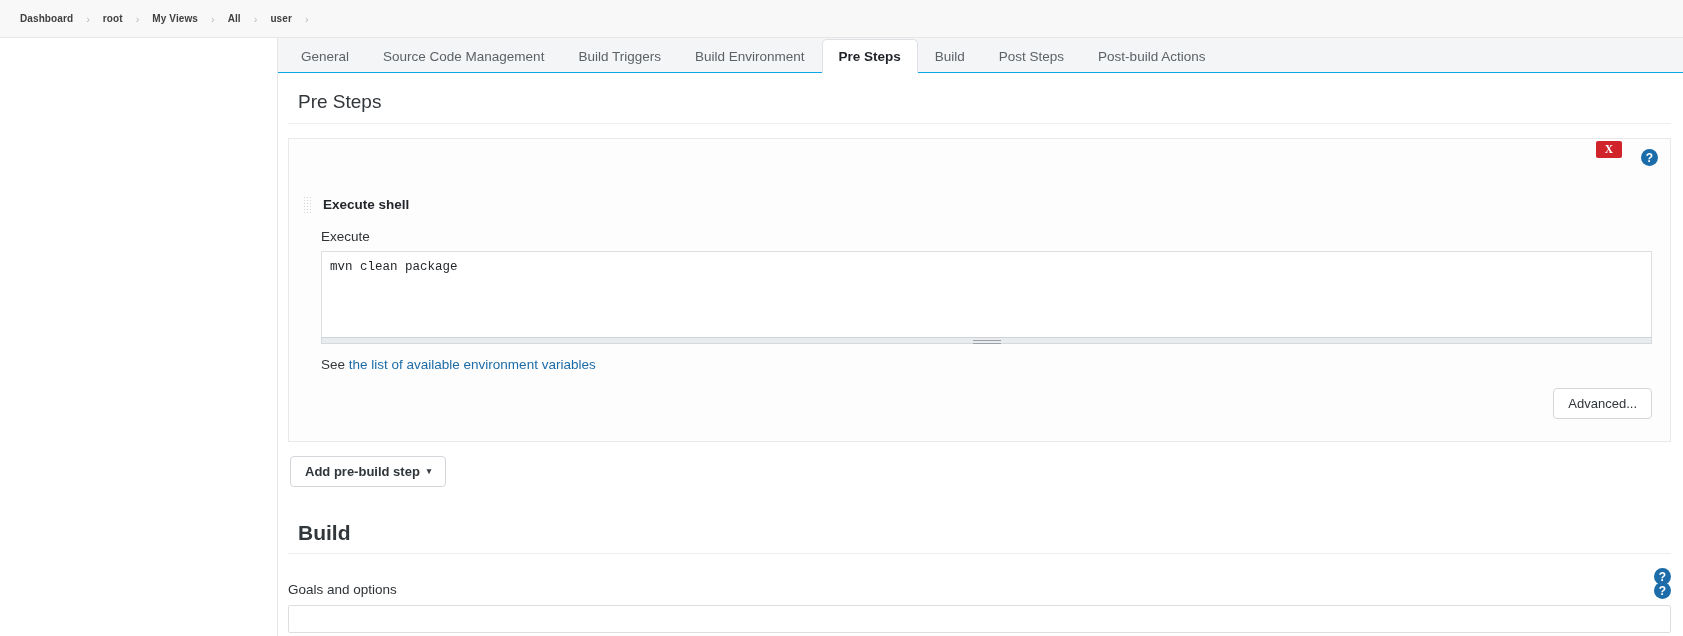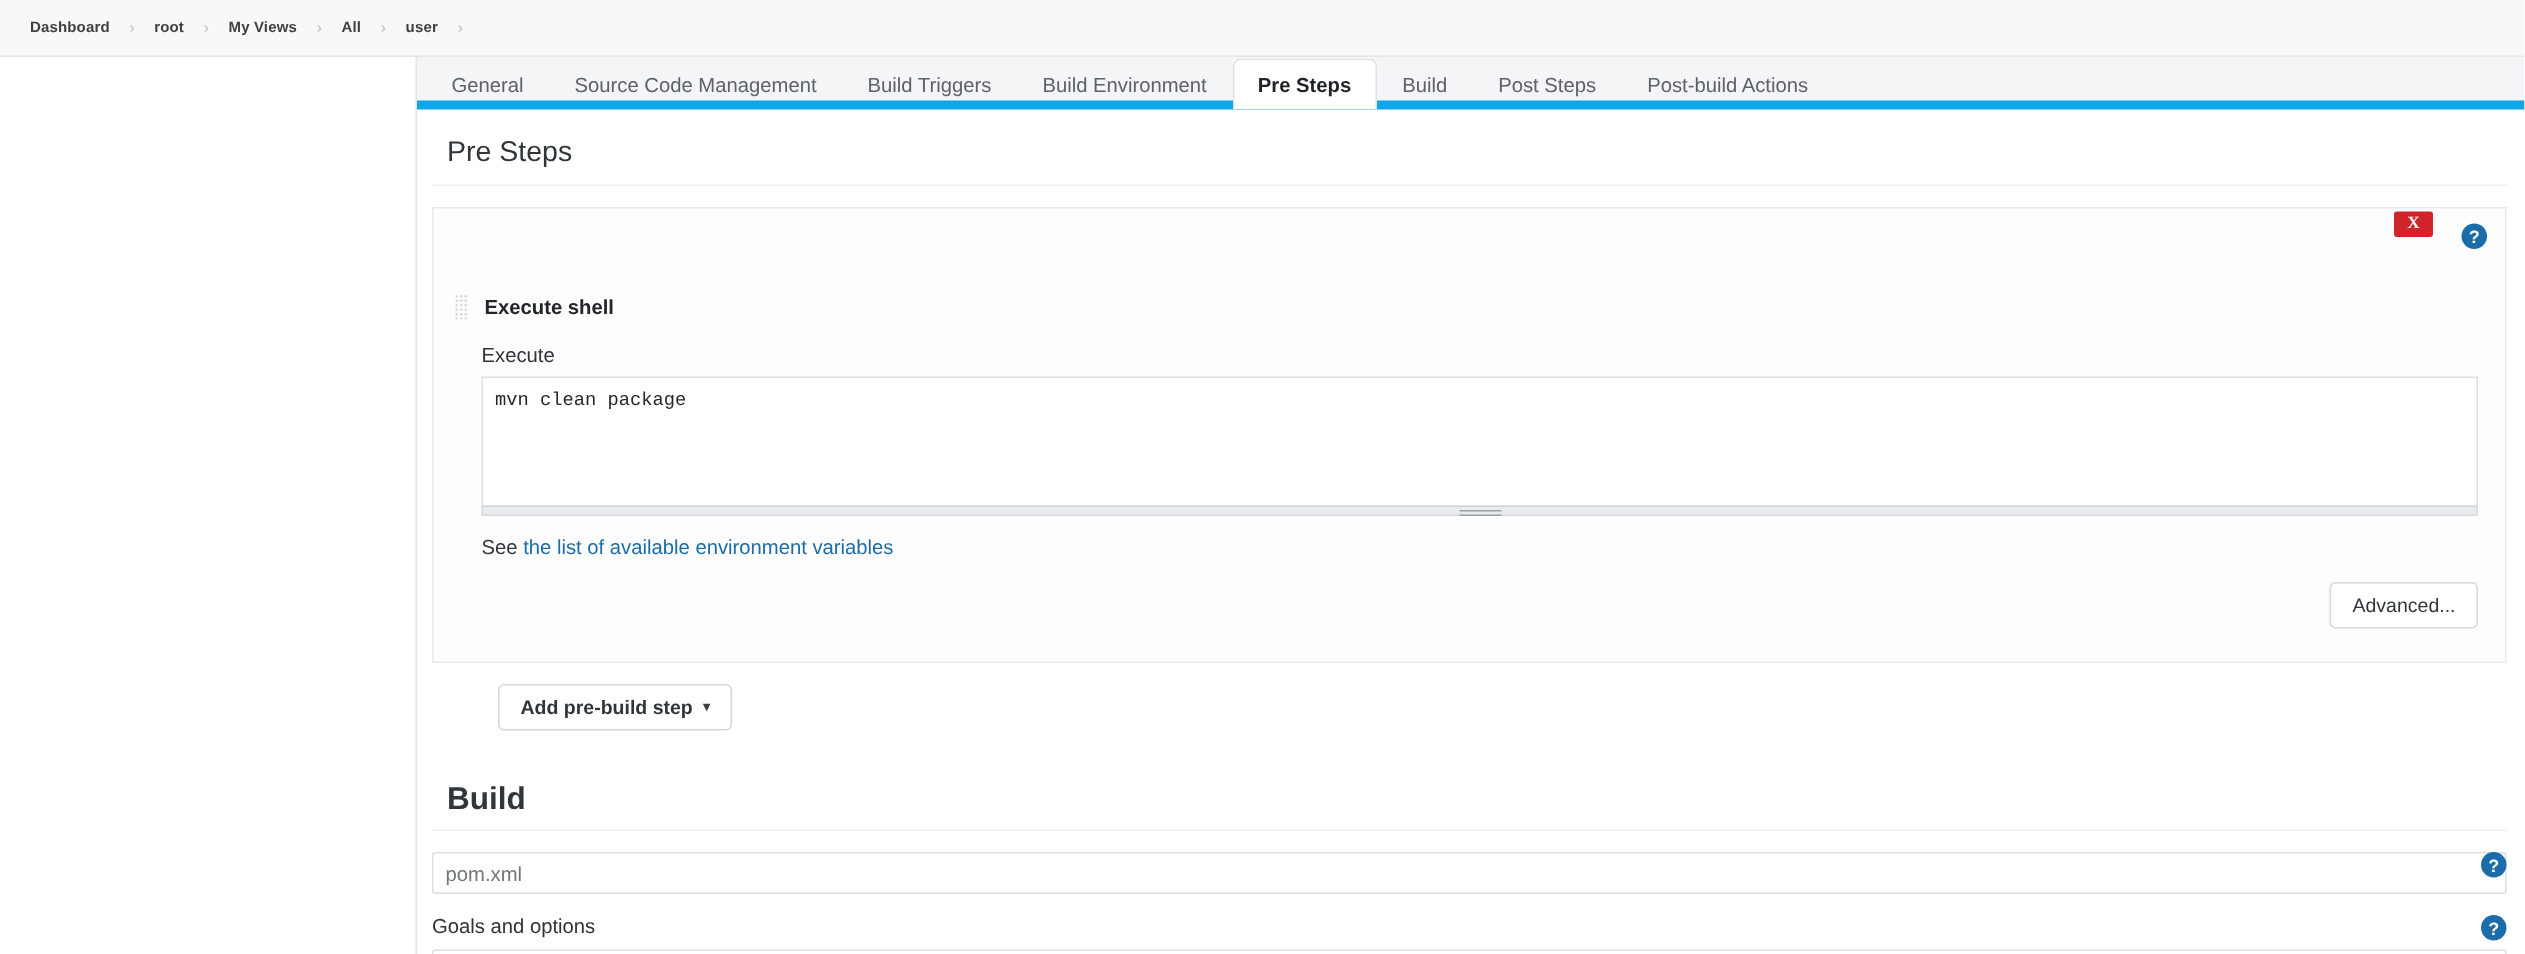"General" .tab-strip { border-bottom: 6px solid #0ea5e9 -> 1px solid #0ea5e9 }
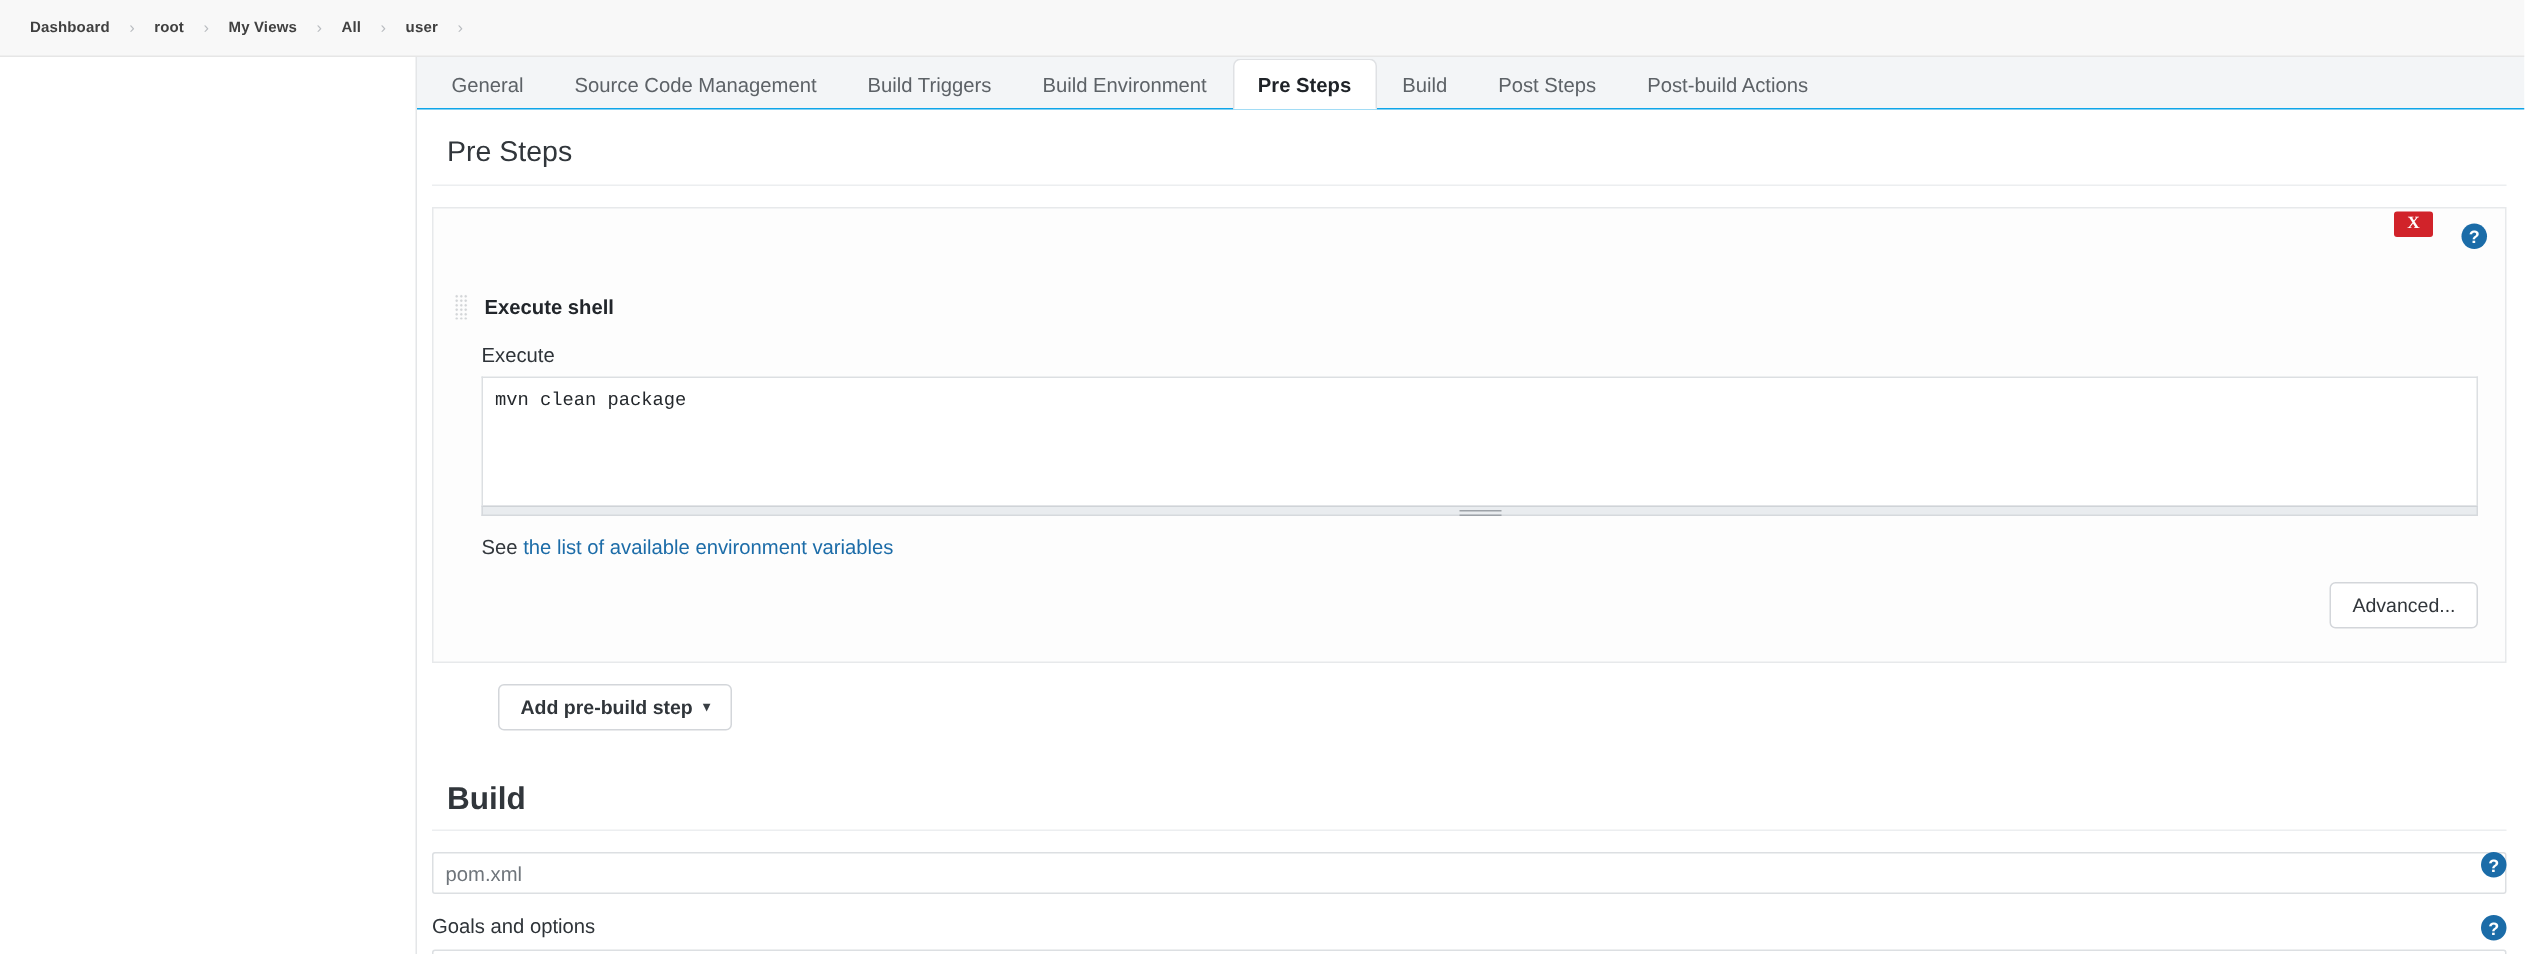"Add pre-build step ▾" .btn-strong { margin-left: 42px -> none }
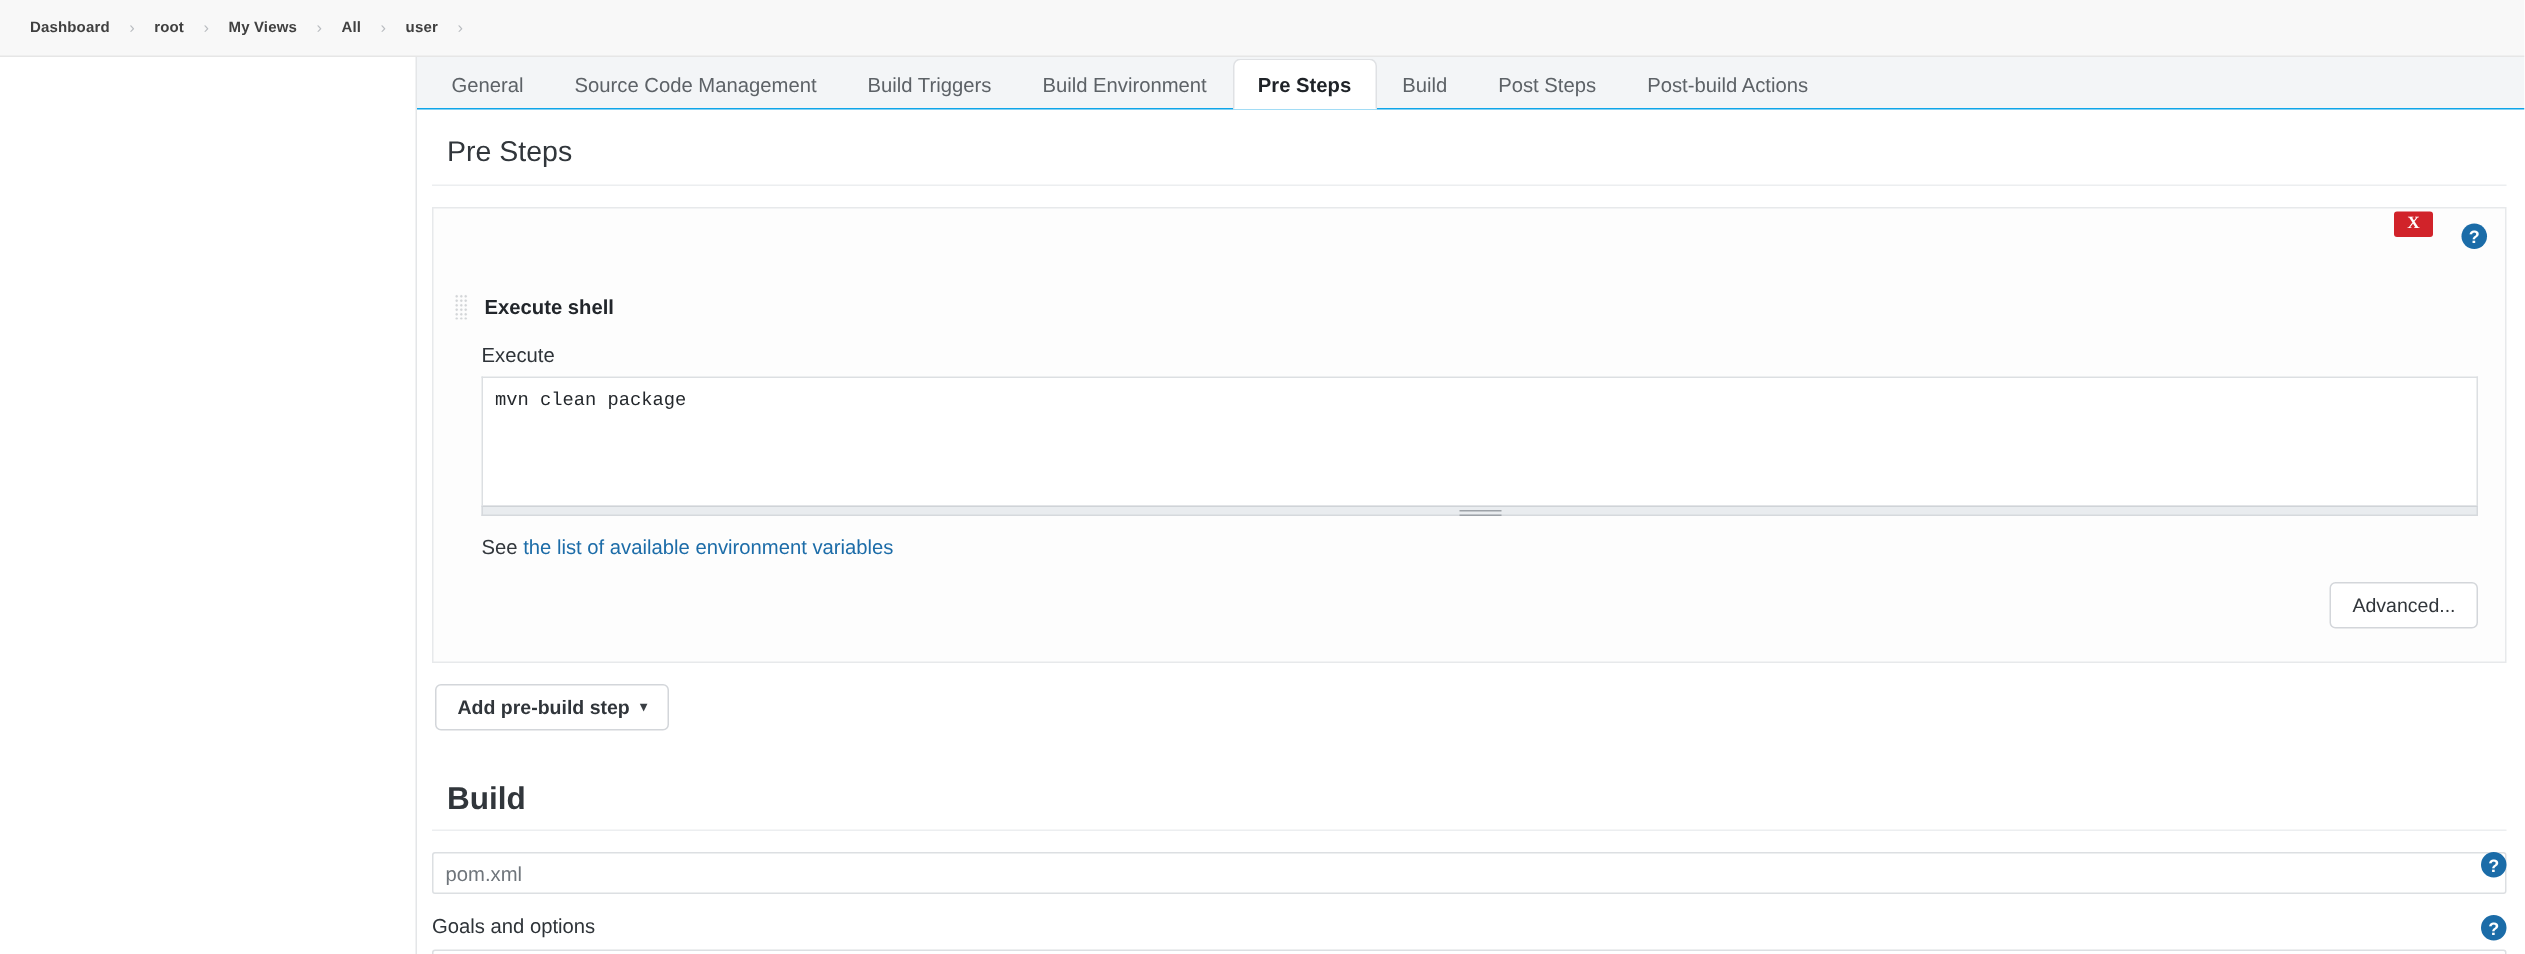"pom.xml" input.text-field { html: <input> -> none }
